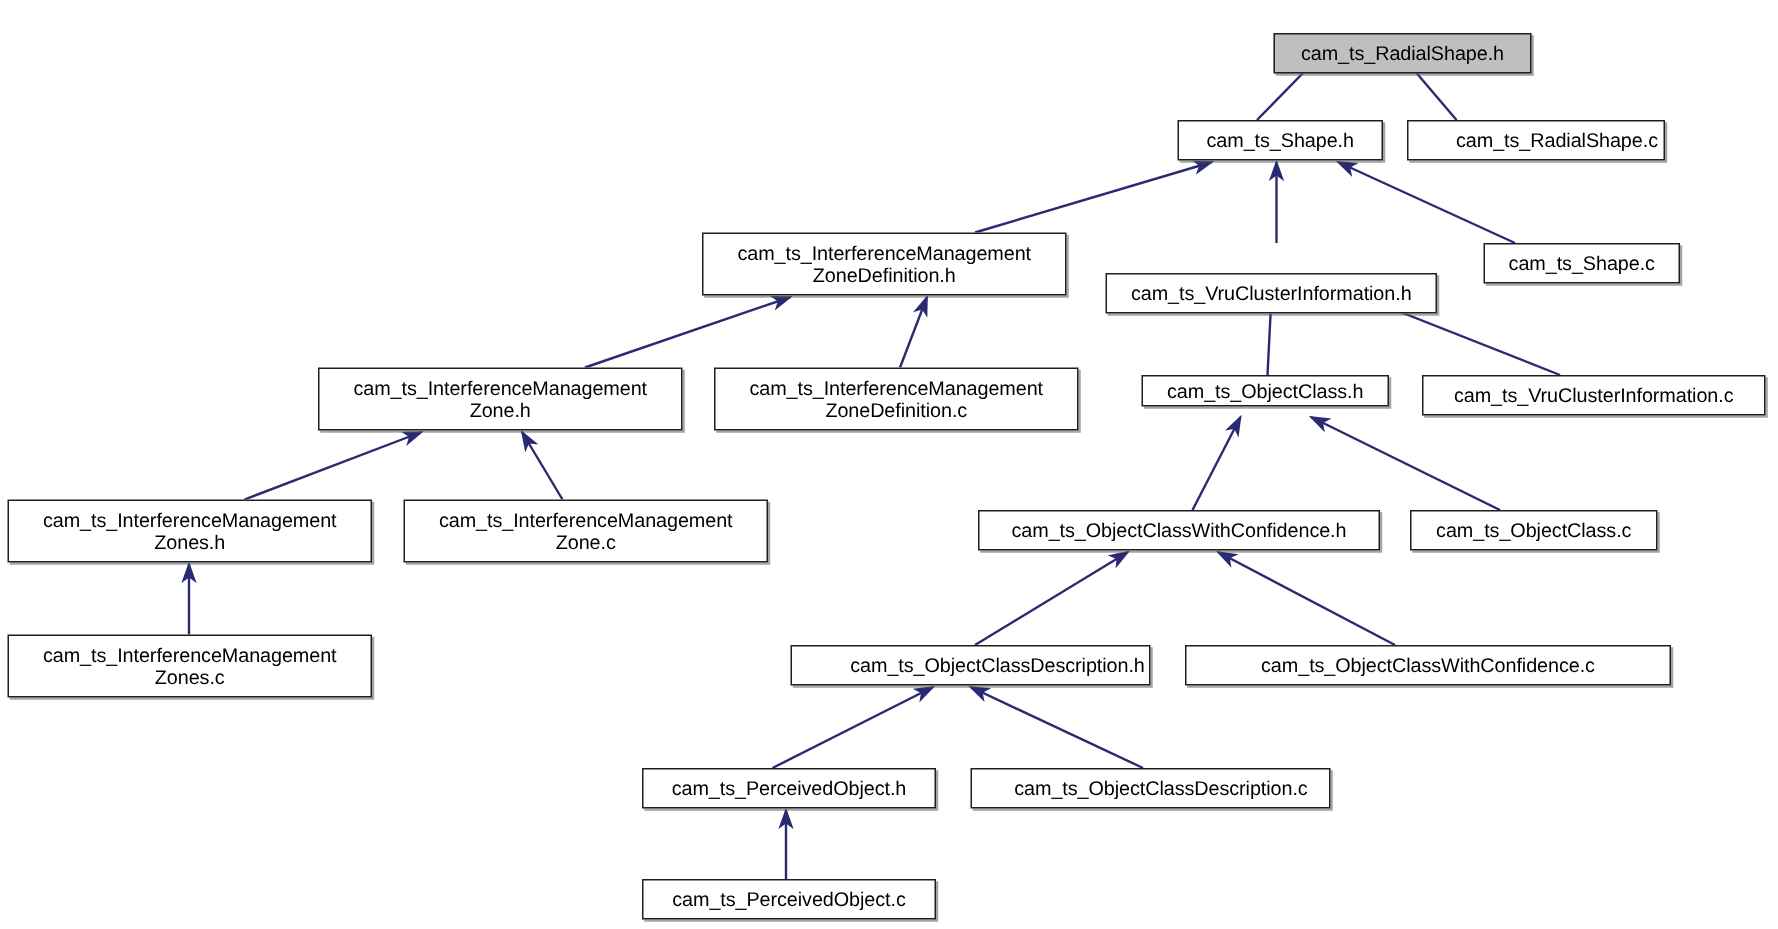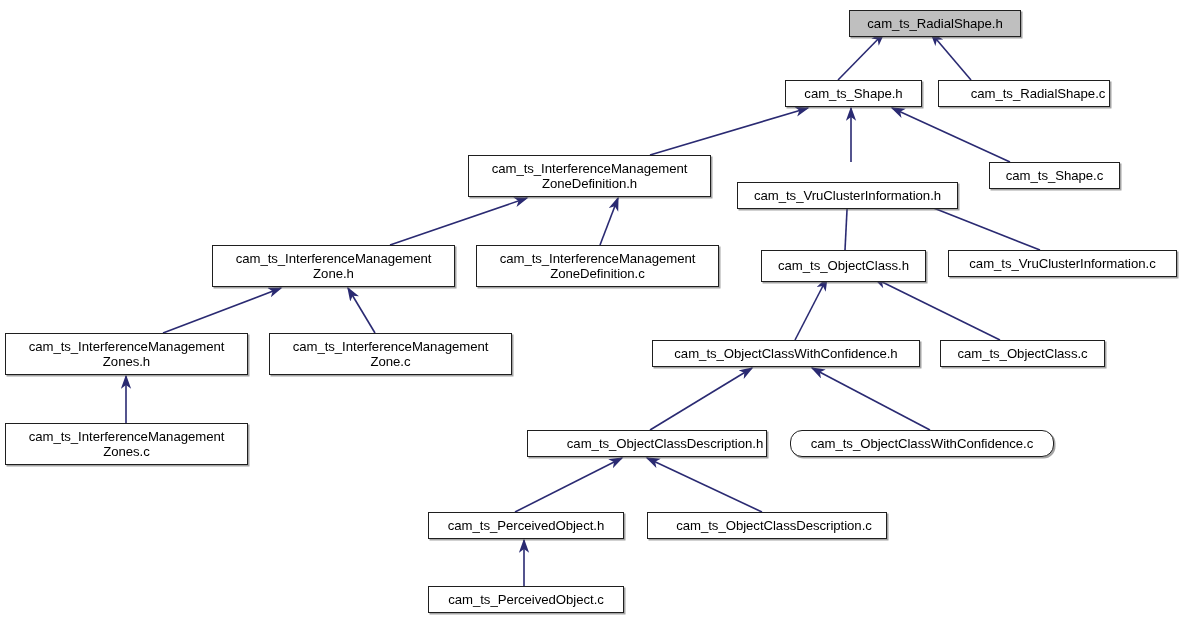"cam_ts_RadialShape.h" div.node { top: 10px -> 22px }
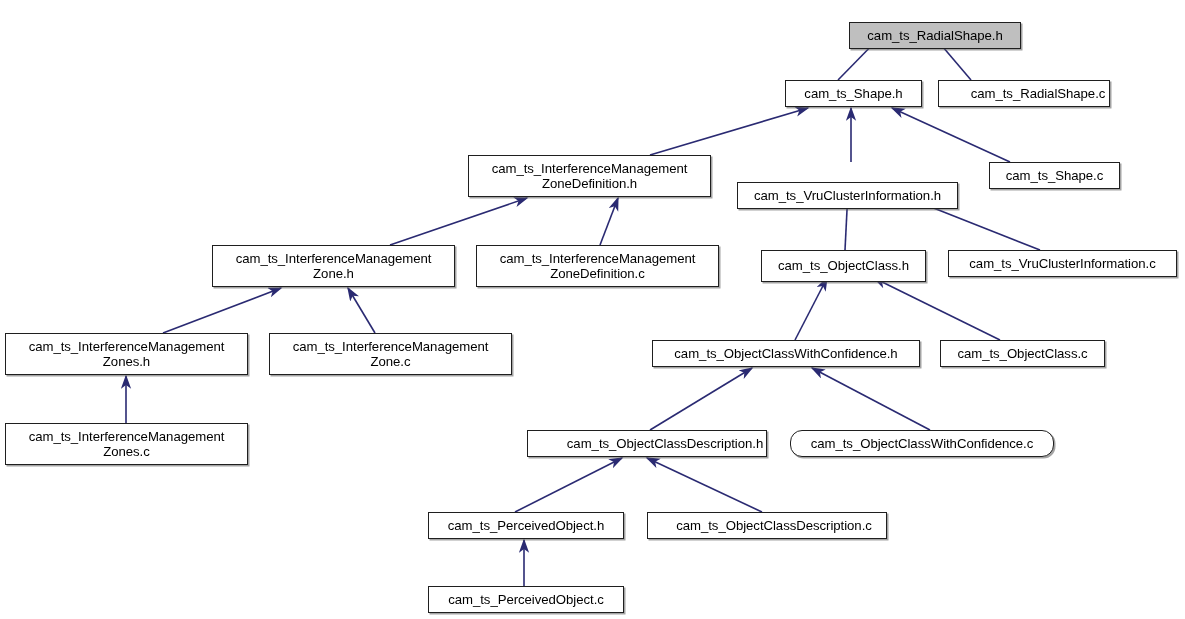"cam_ts_ObjectClass.h" div.node { height: 32px -> 21px }
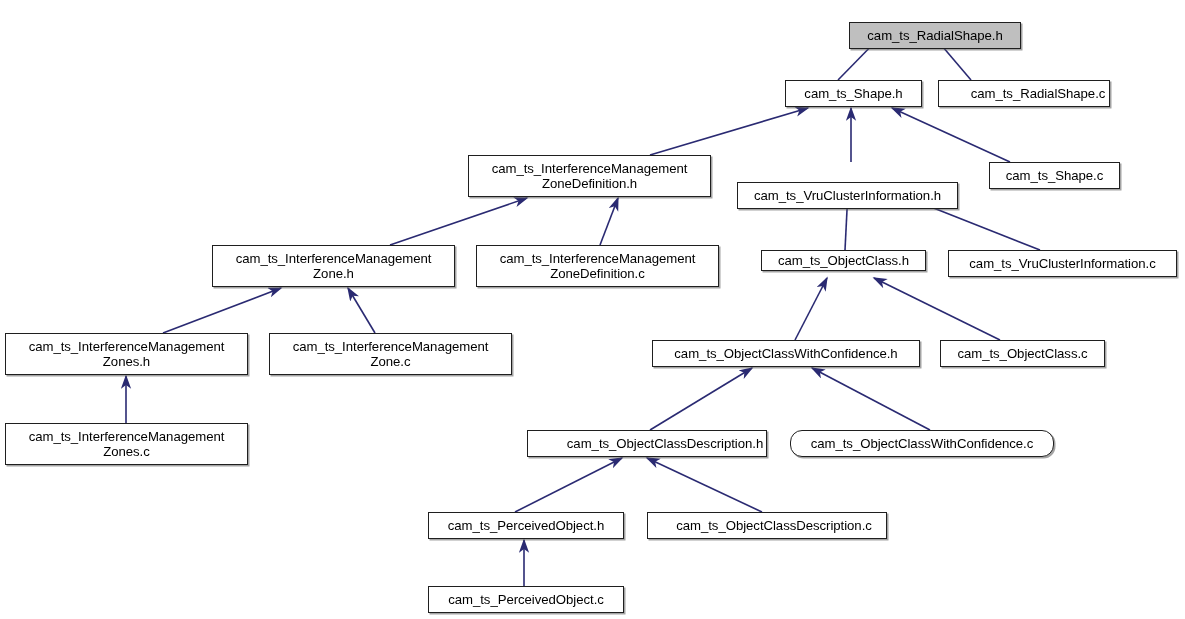"cam_ts_ObjectClassWithConfidence.c" div.node { border-radius: 12px -> none; width: 264px -> 324px }
